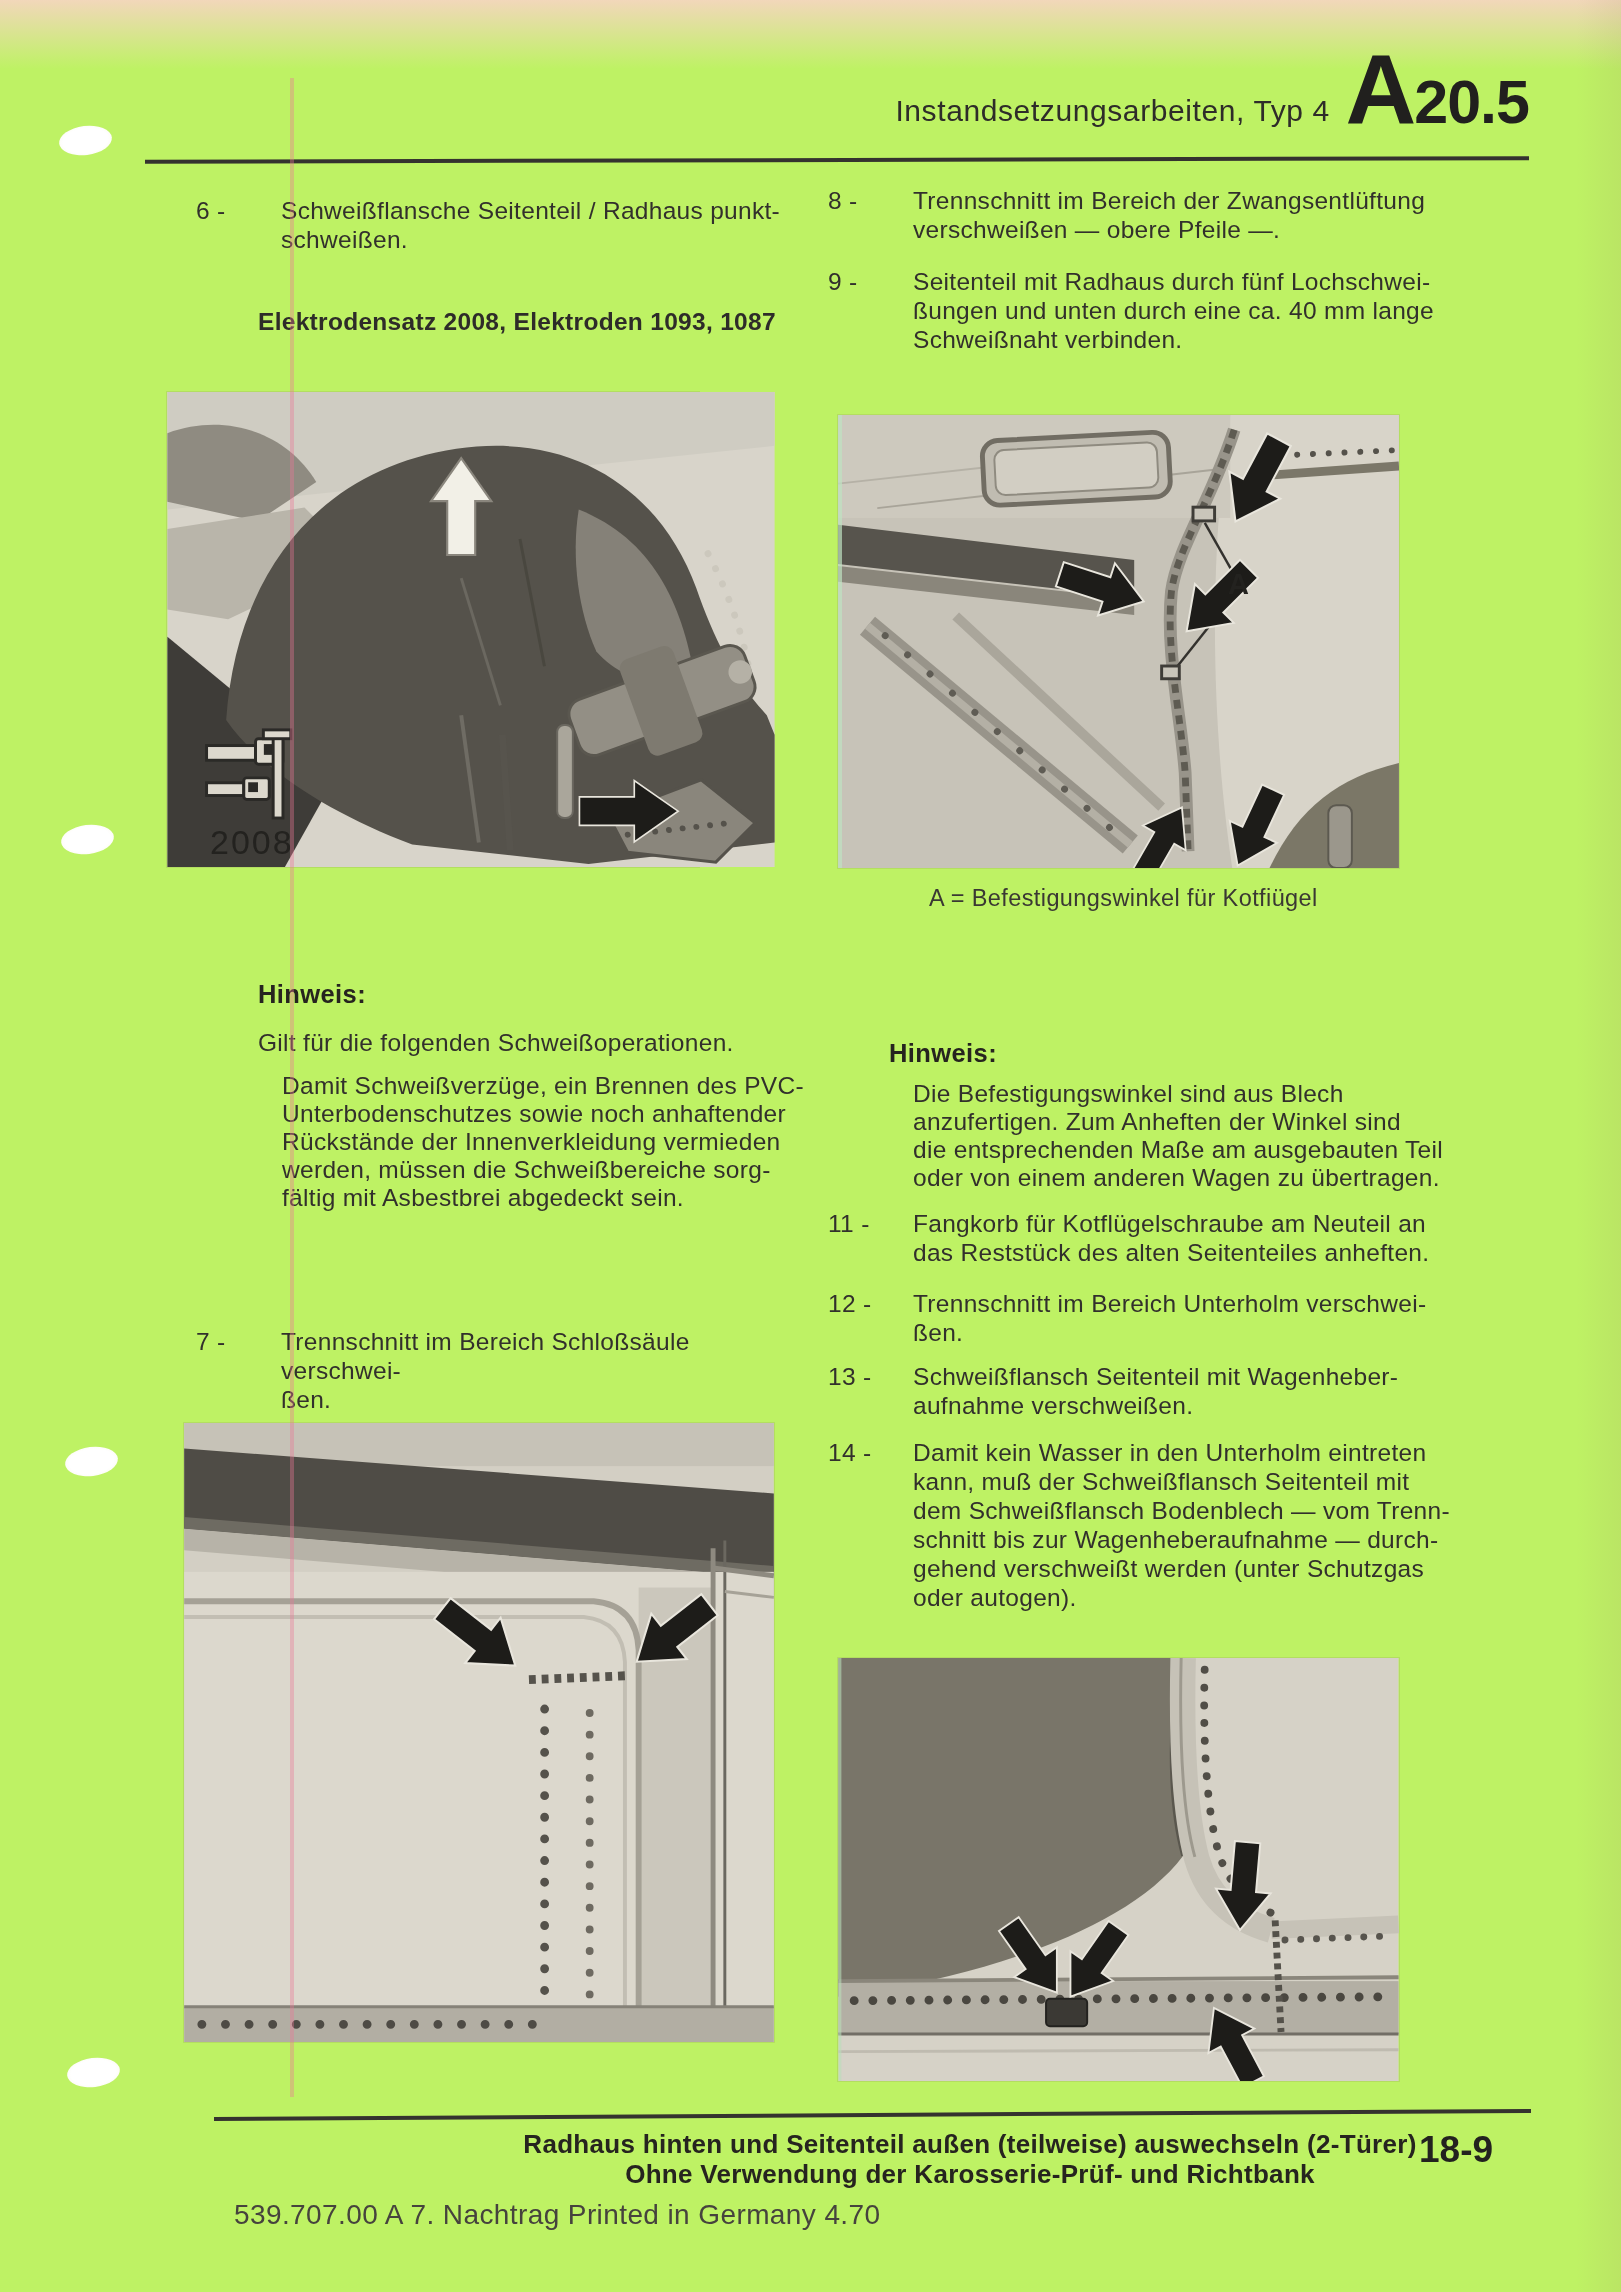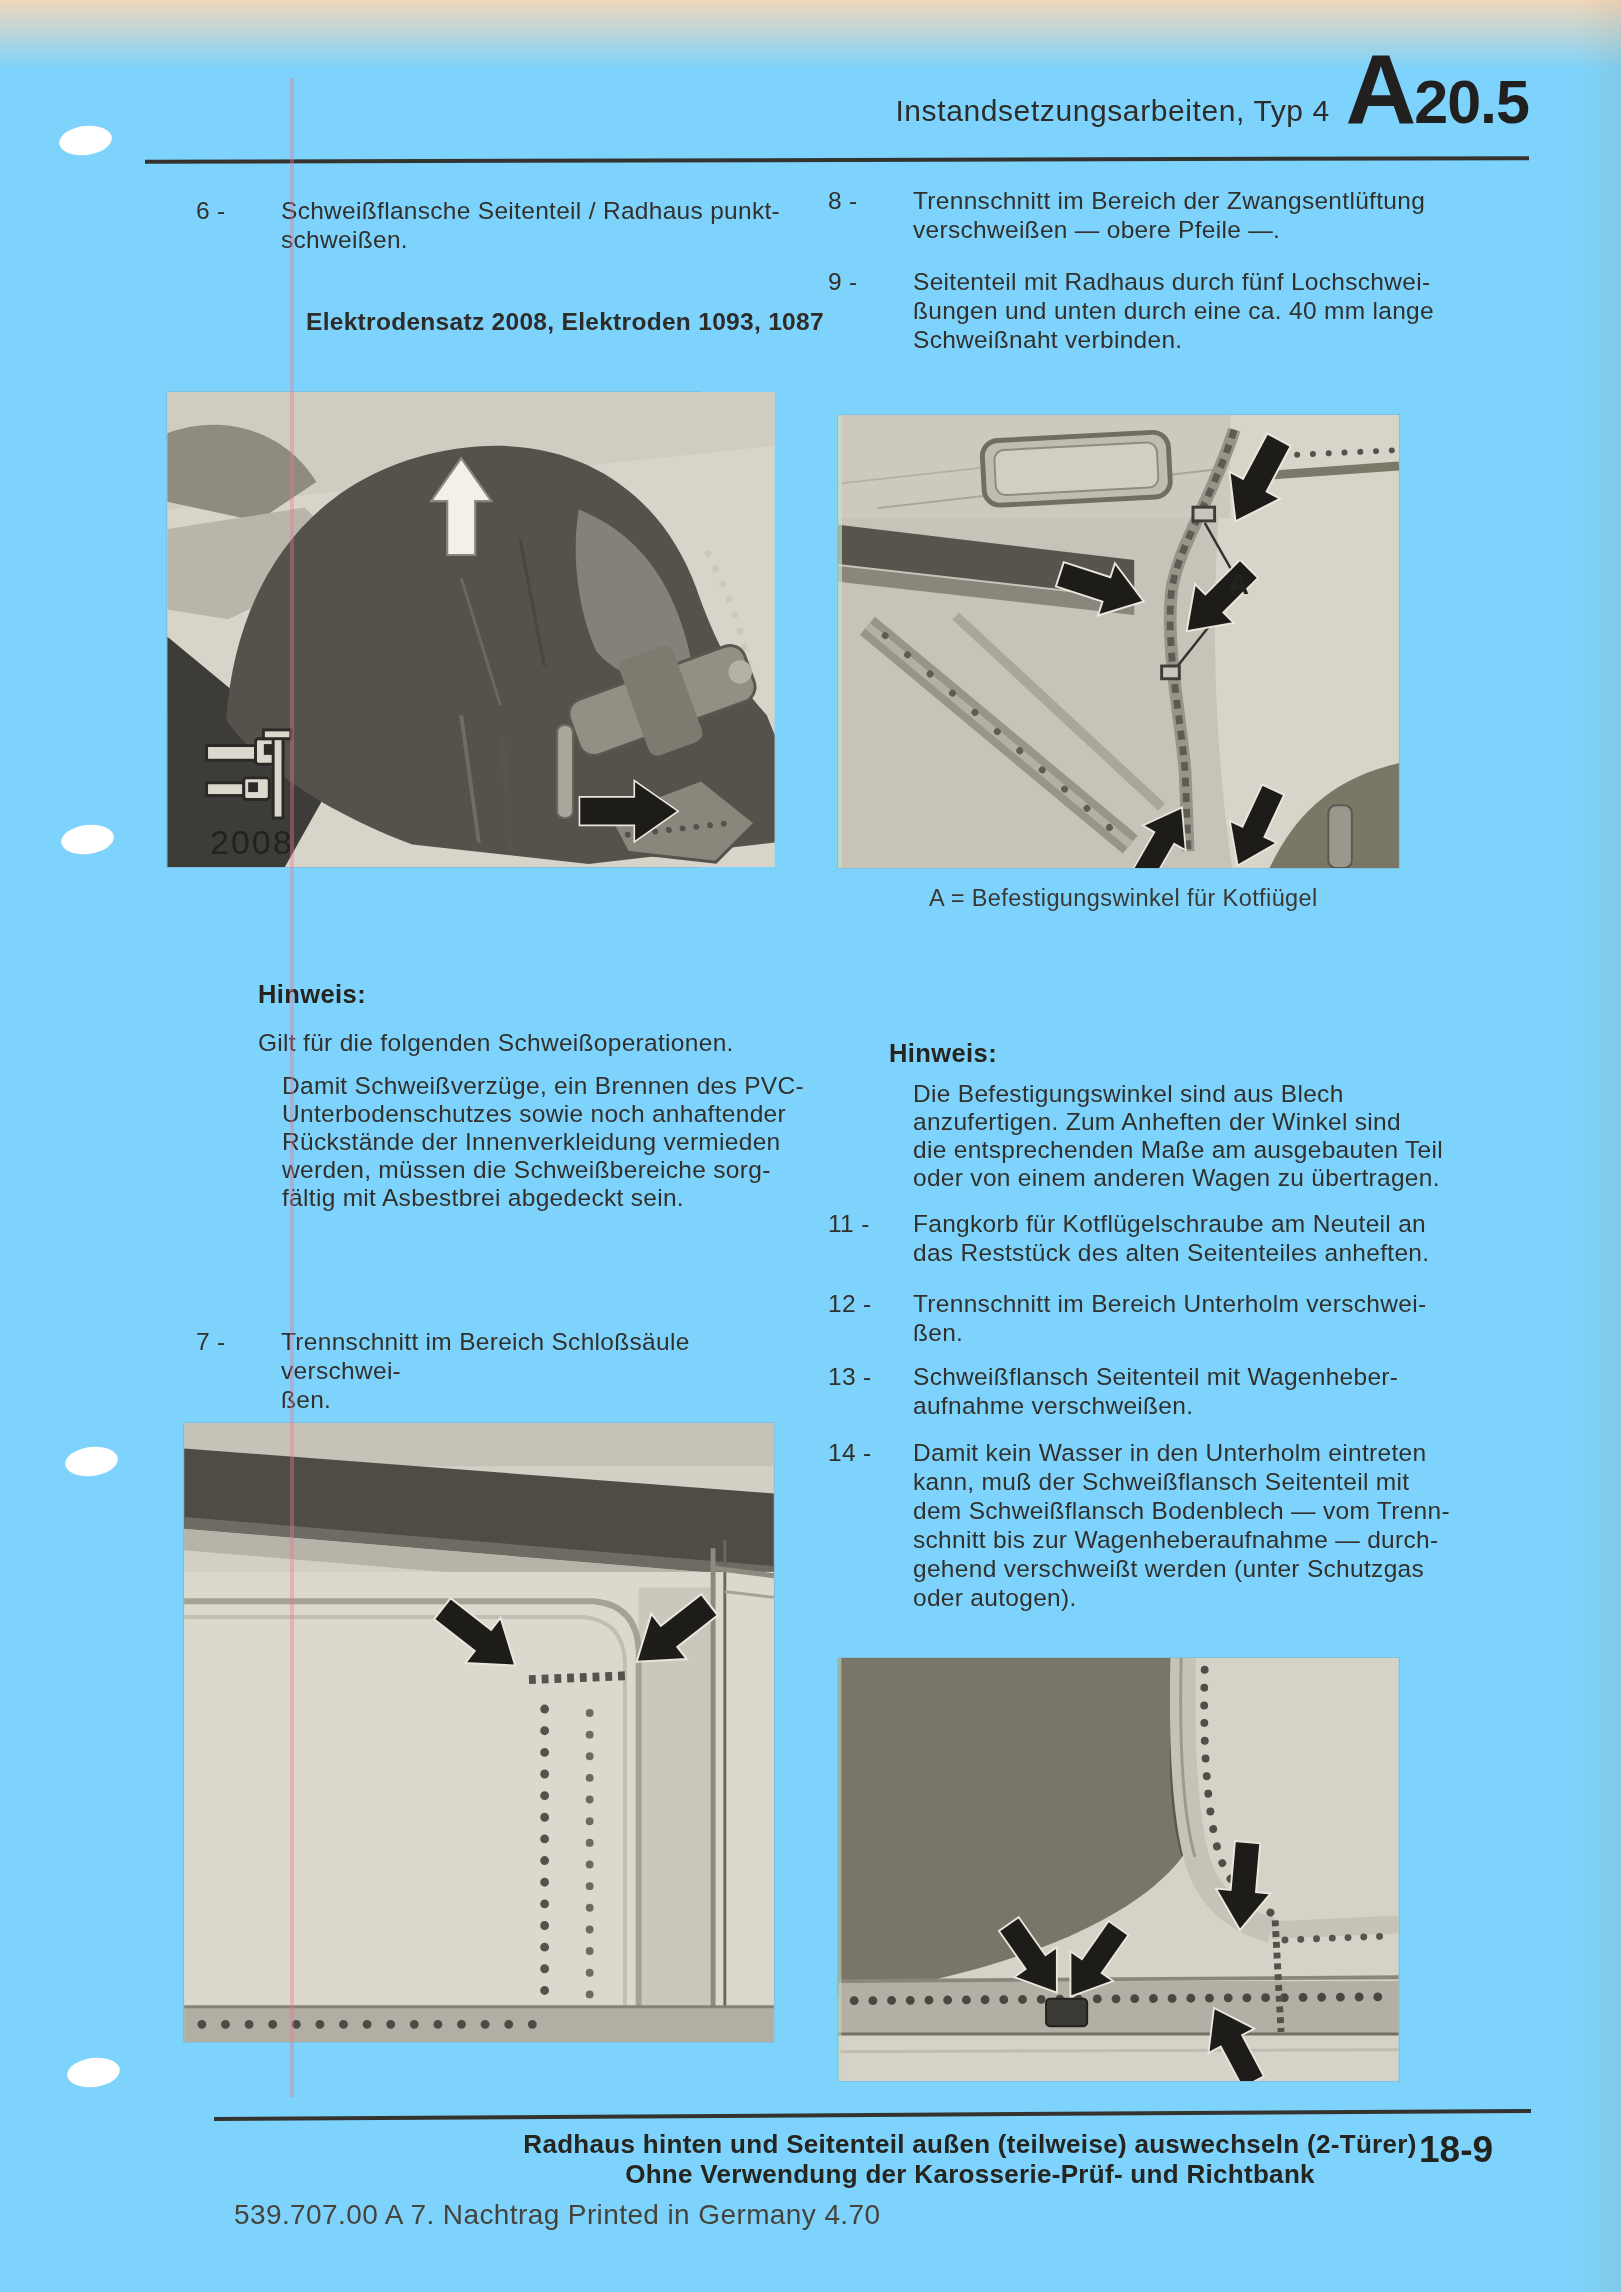"Instandsetzungsarbeiten, Typ 4" .page { background: #7dd3fc -> #bef264 }
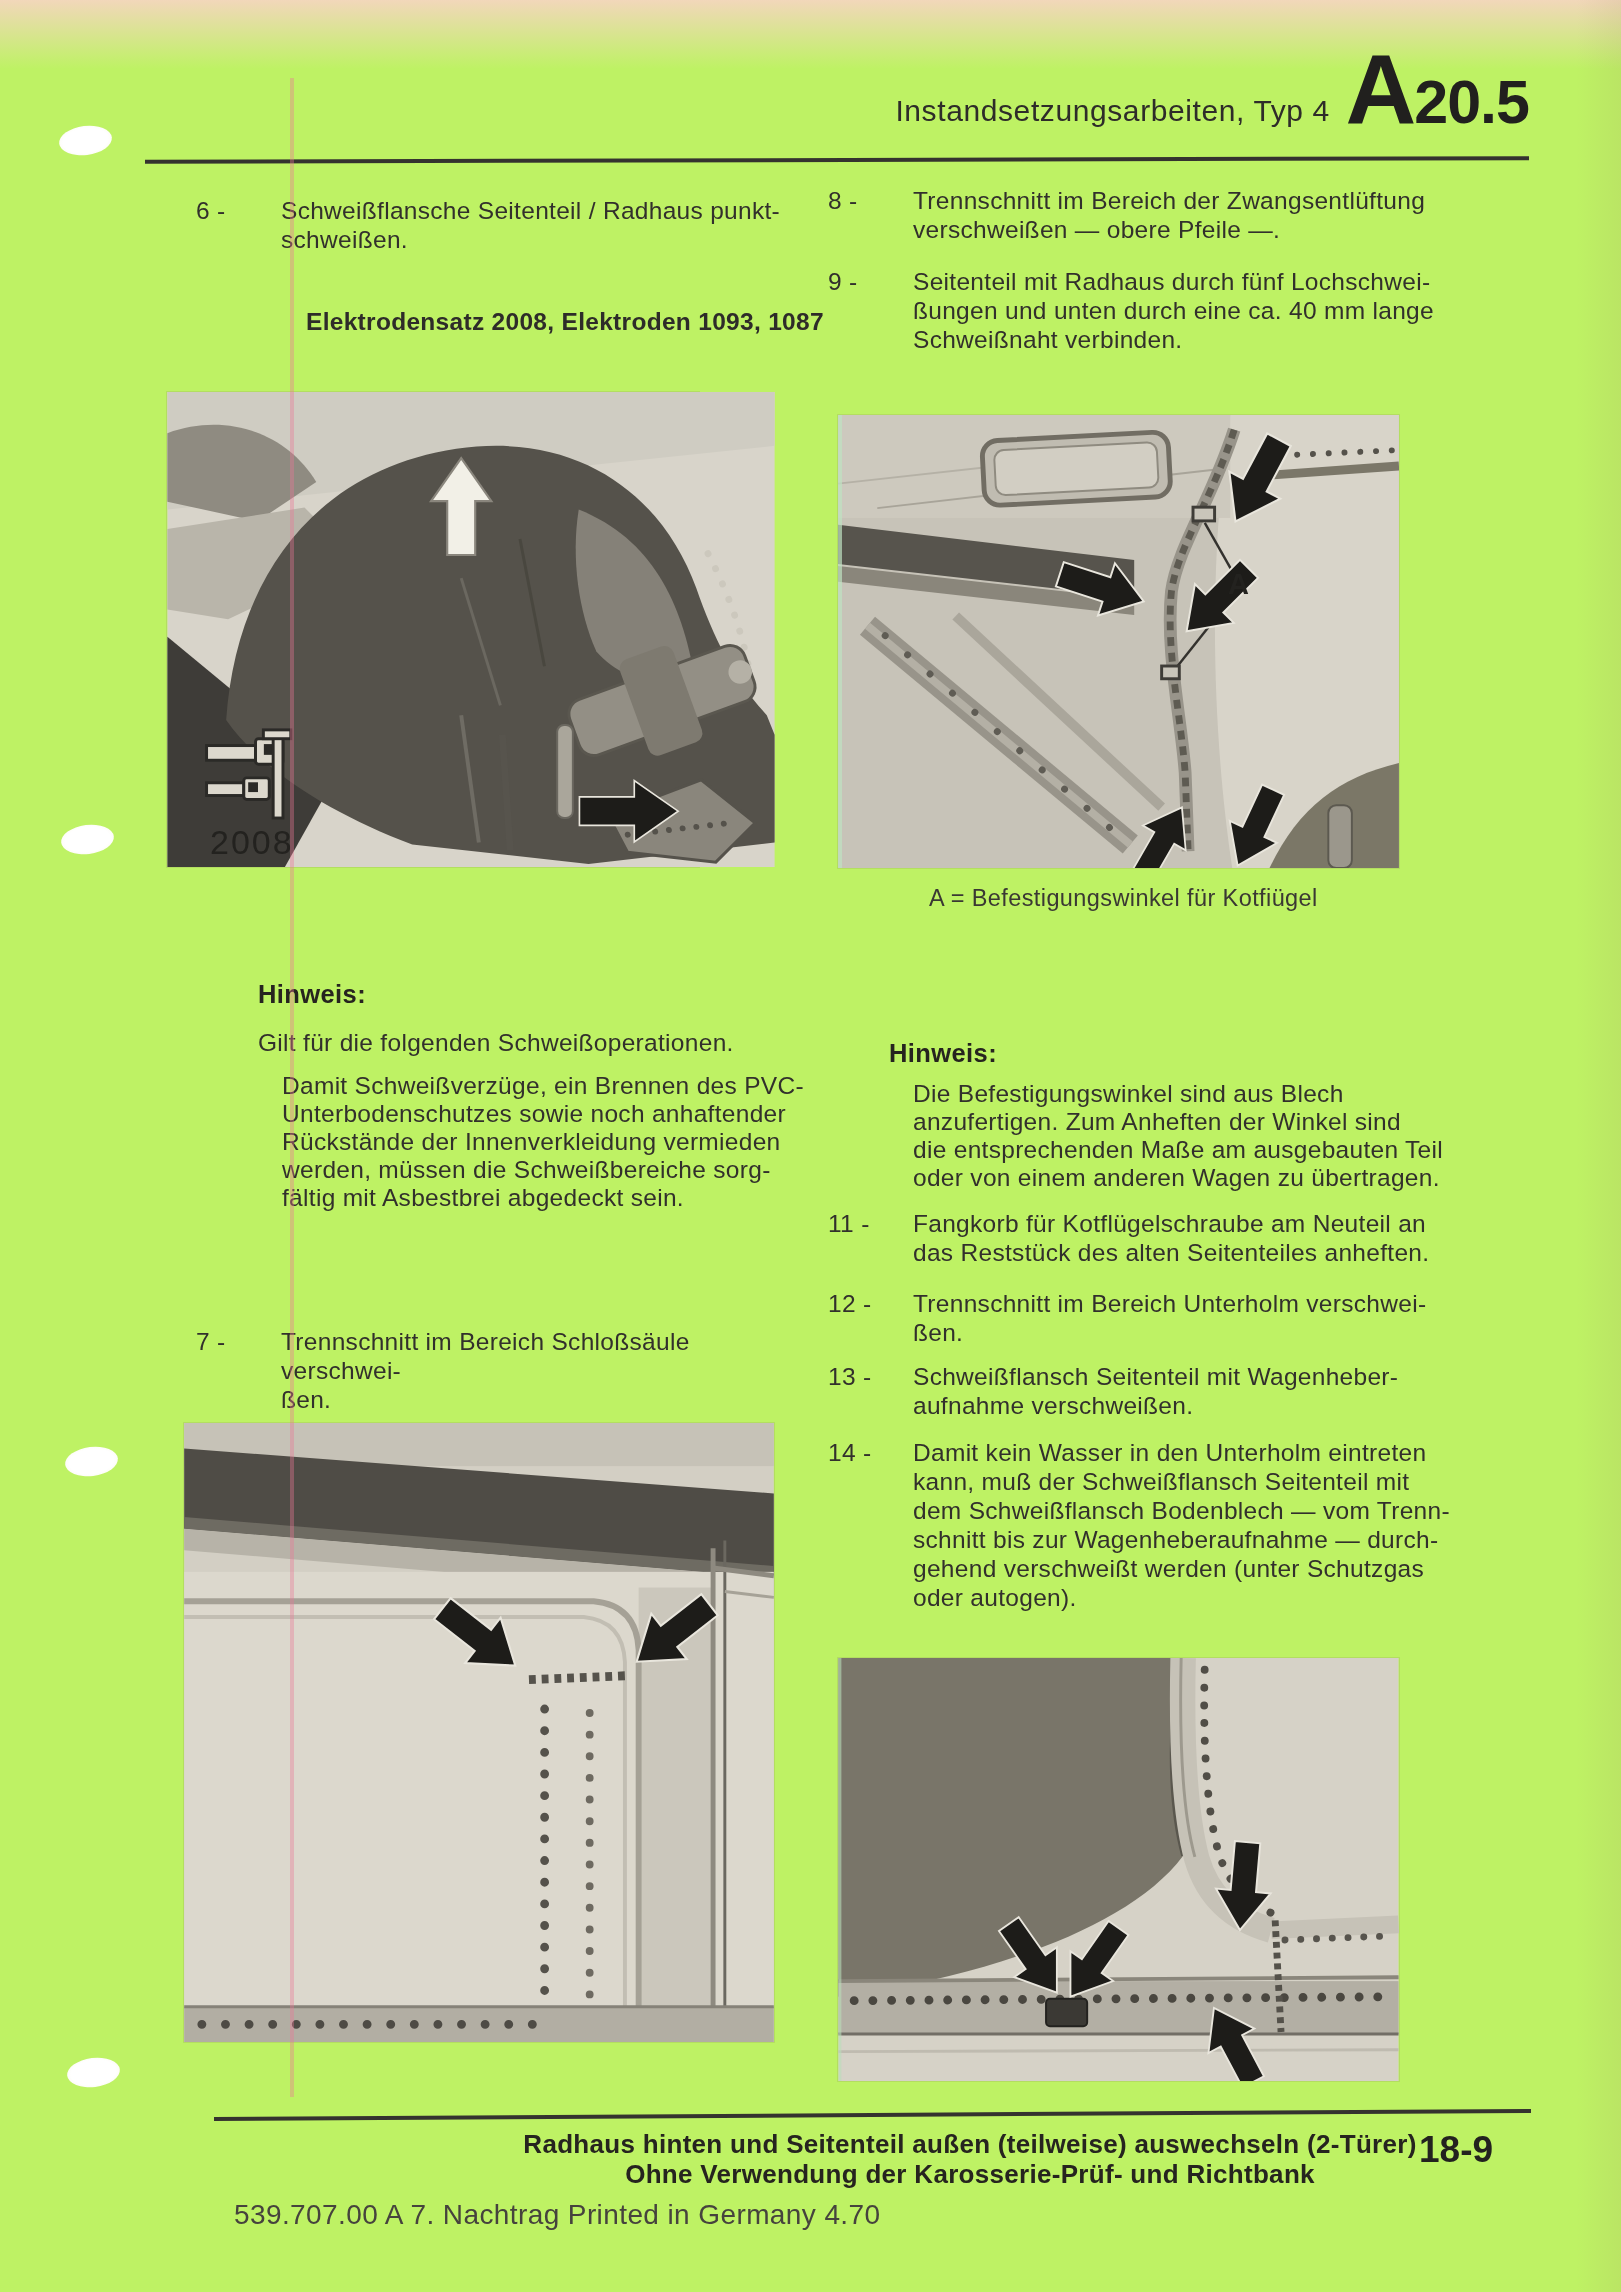"Elektrodensatz 2008, Elektroden 1093," .note { margin-left: 48px -> none }
